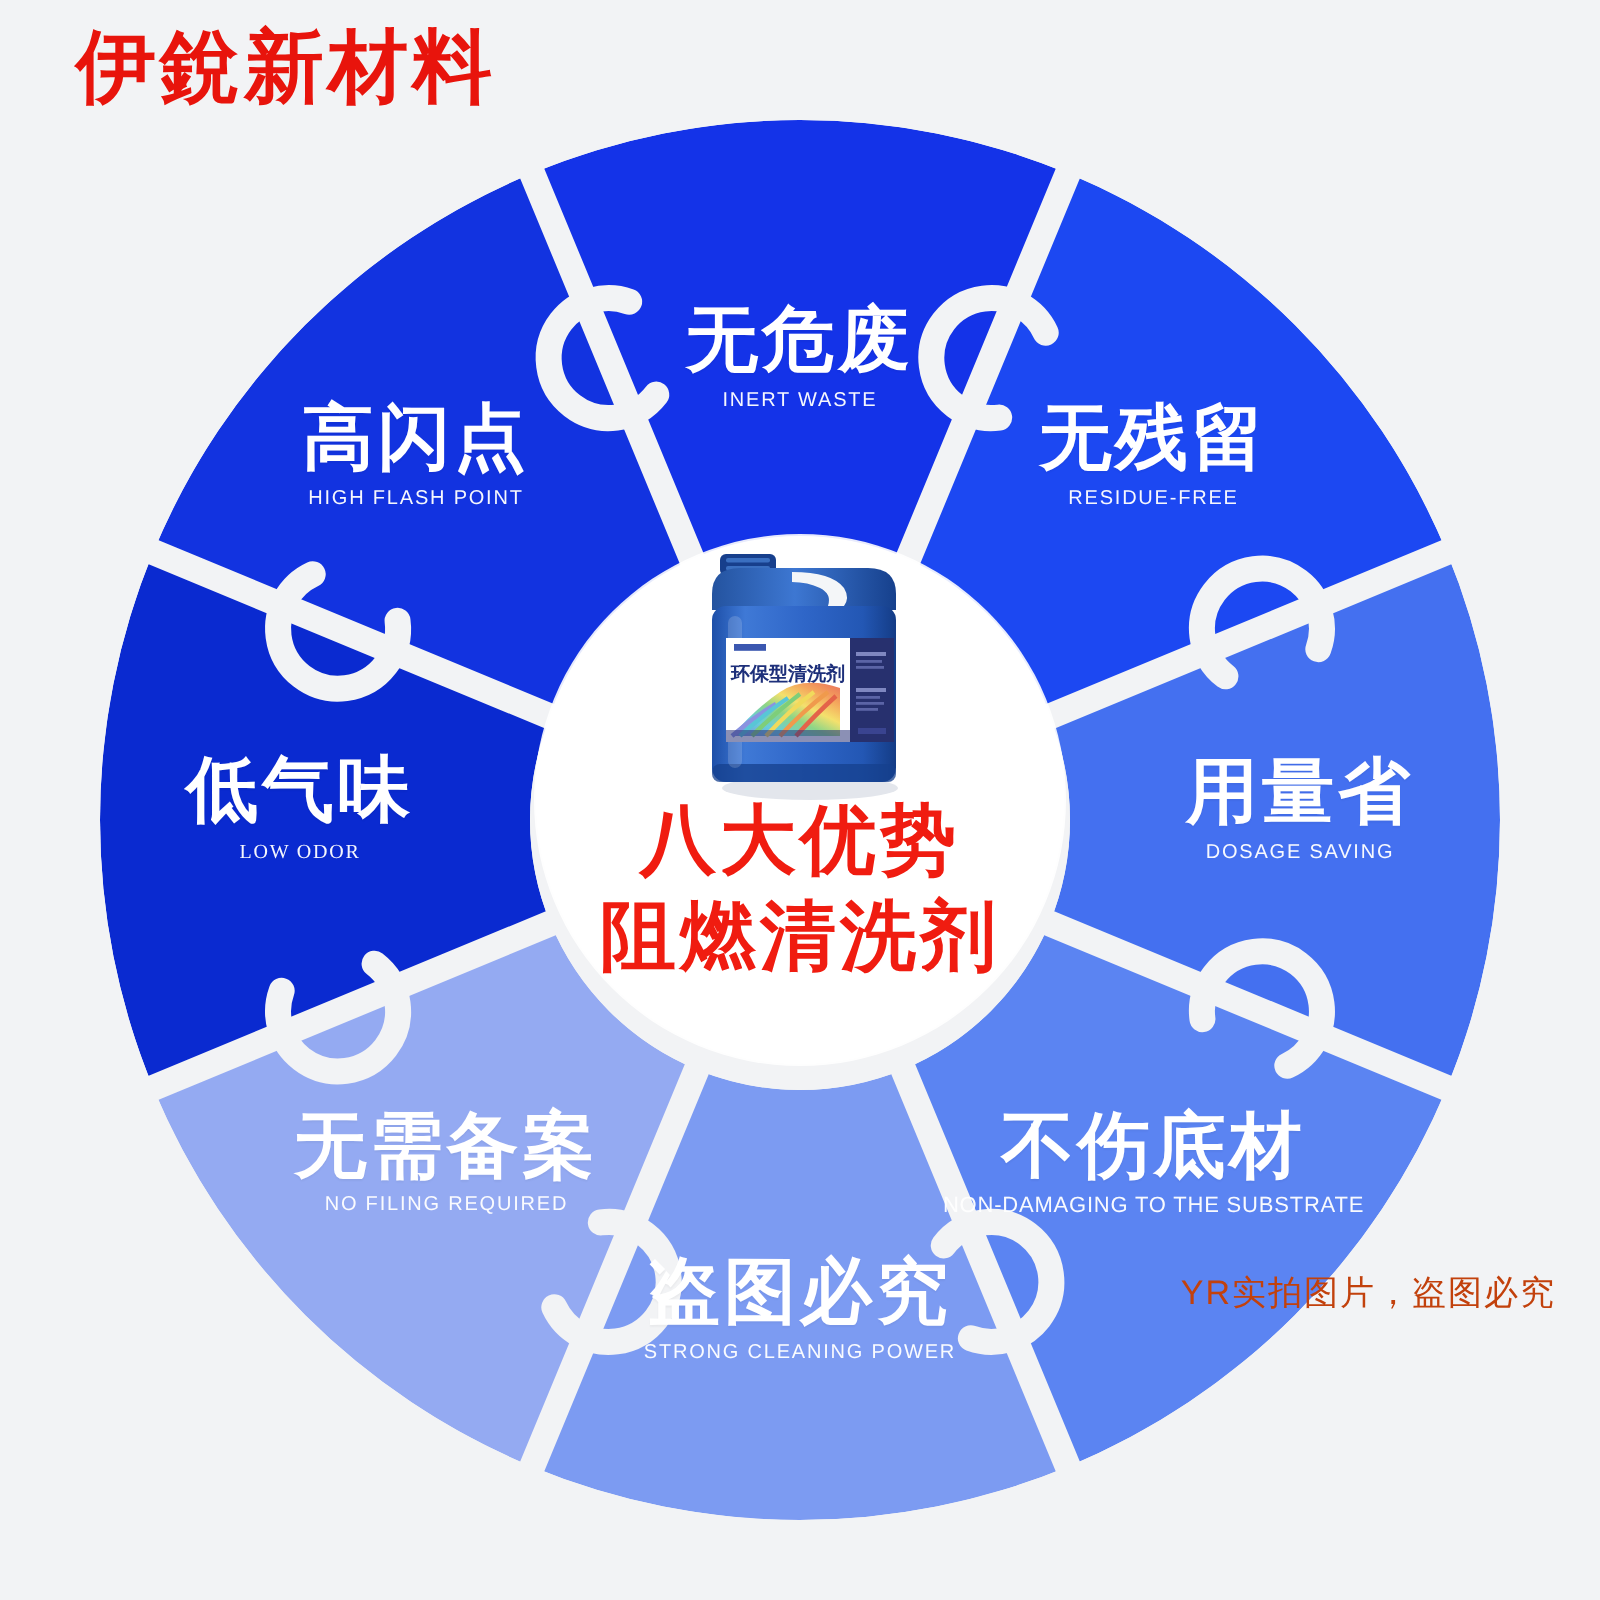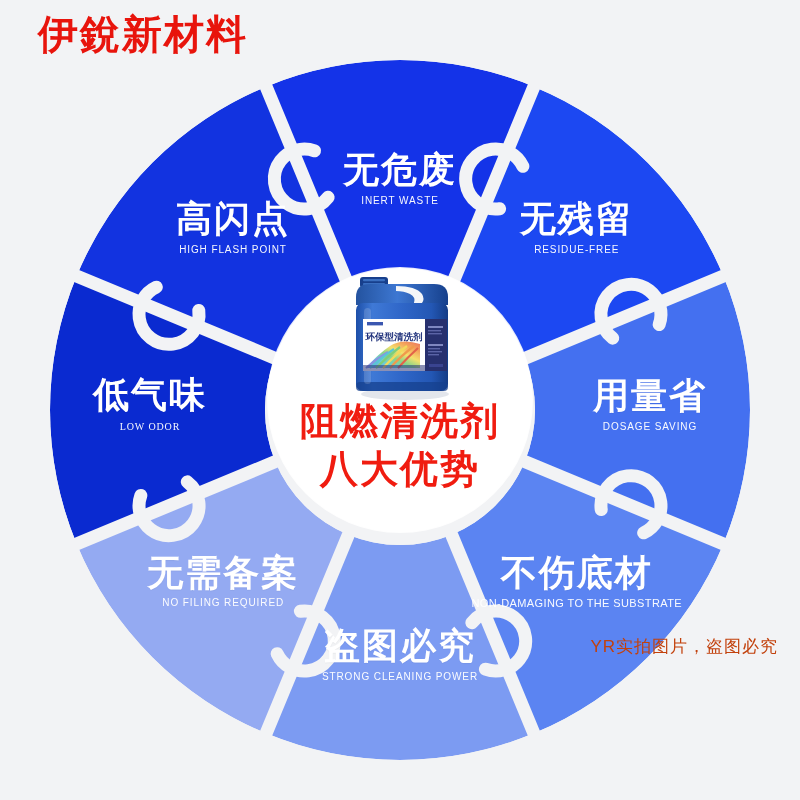"高闪点" div.seg-label { left: 58px -> 33px }
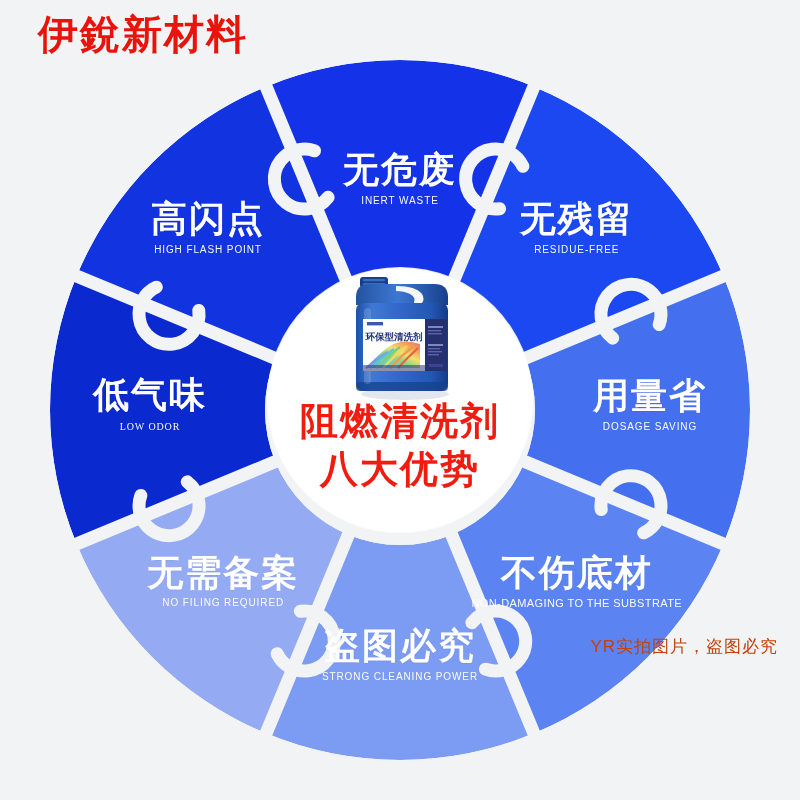"阻燃清洗剂" div { order: before "八大优势" -> after "八大优势" }
